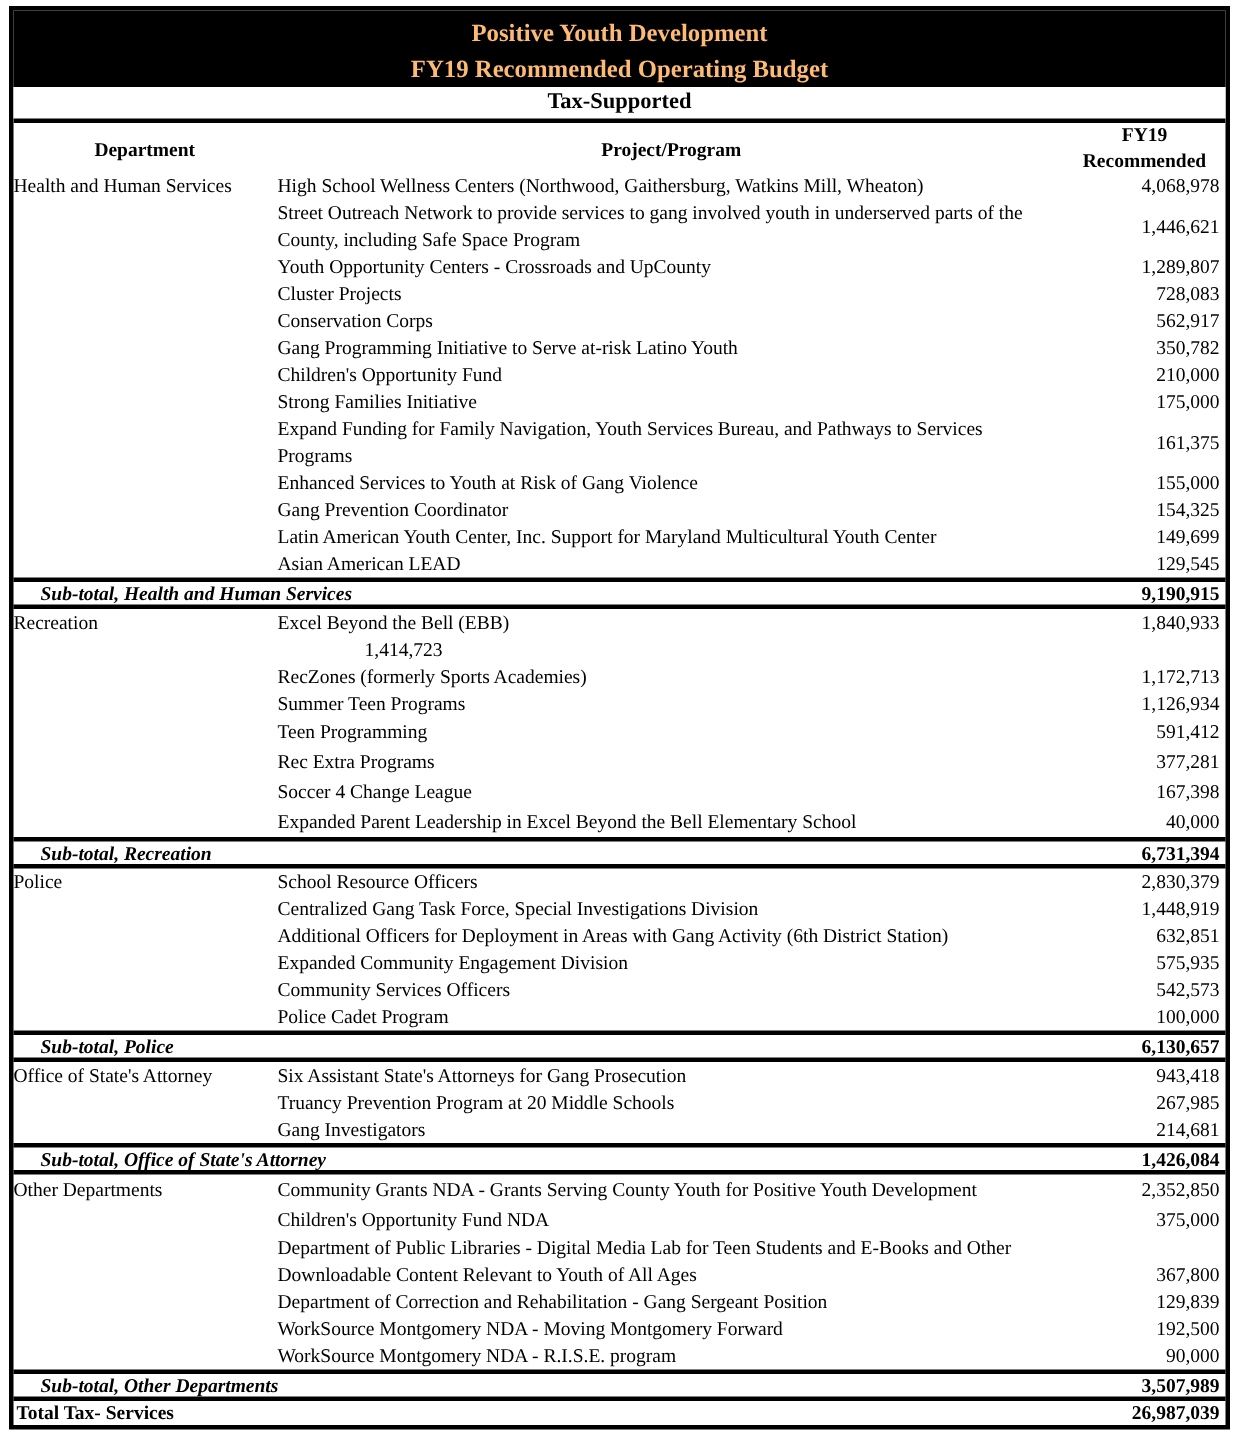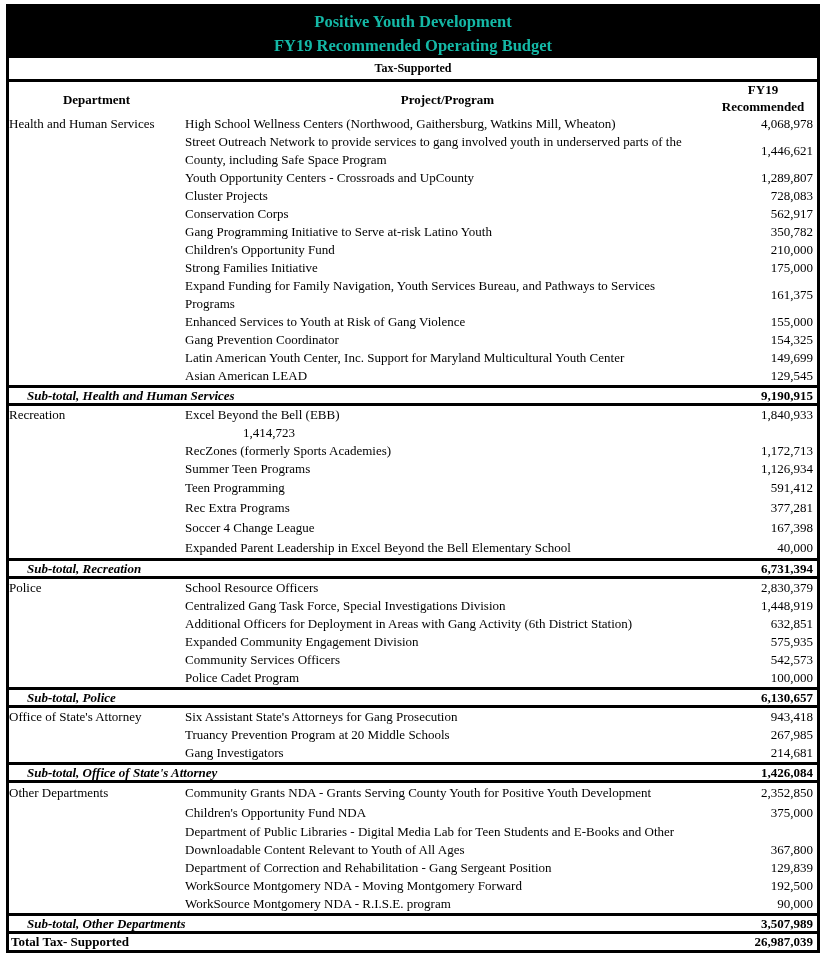"Positive Youth Development" .title-band { color: #14b8a6 -> #fdba74 }
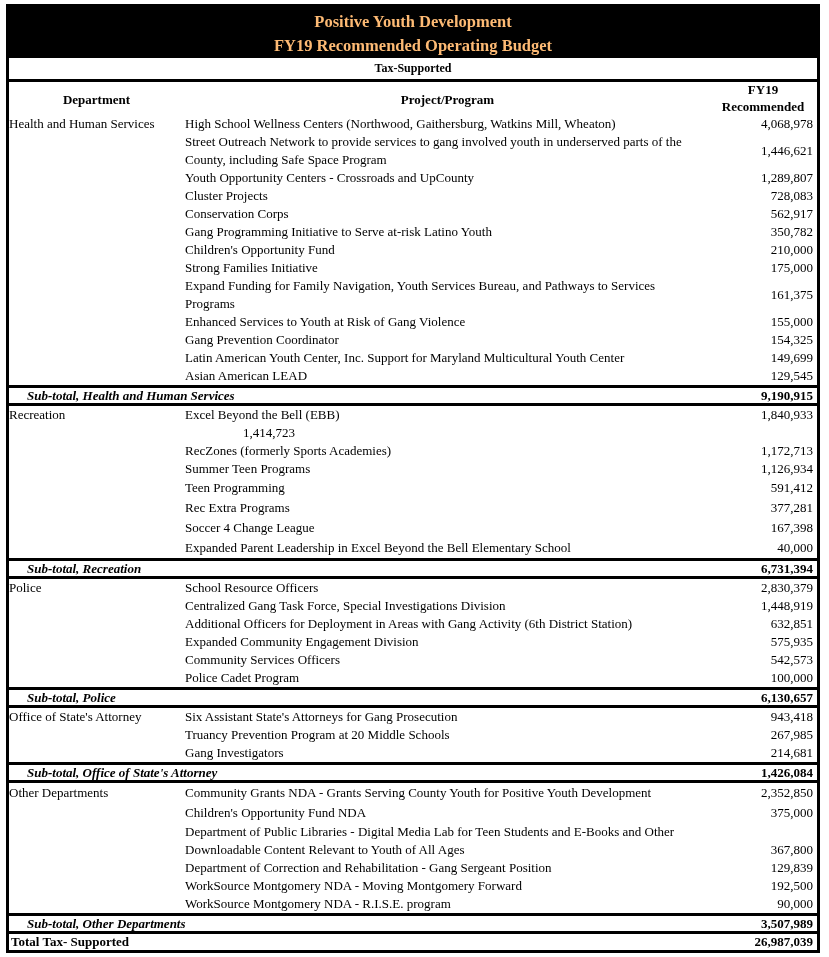"Tax-Supported" .subtitle-band { font-size: 12px -> 15px }
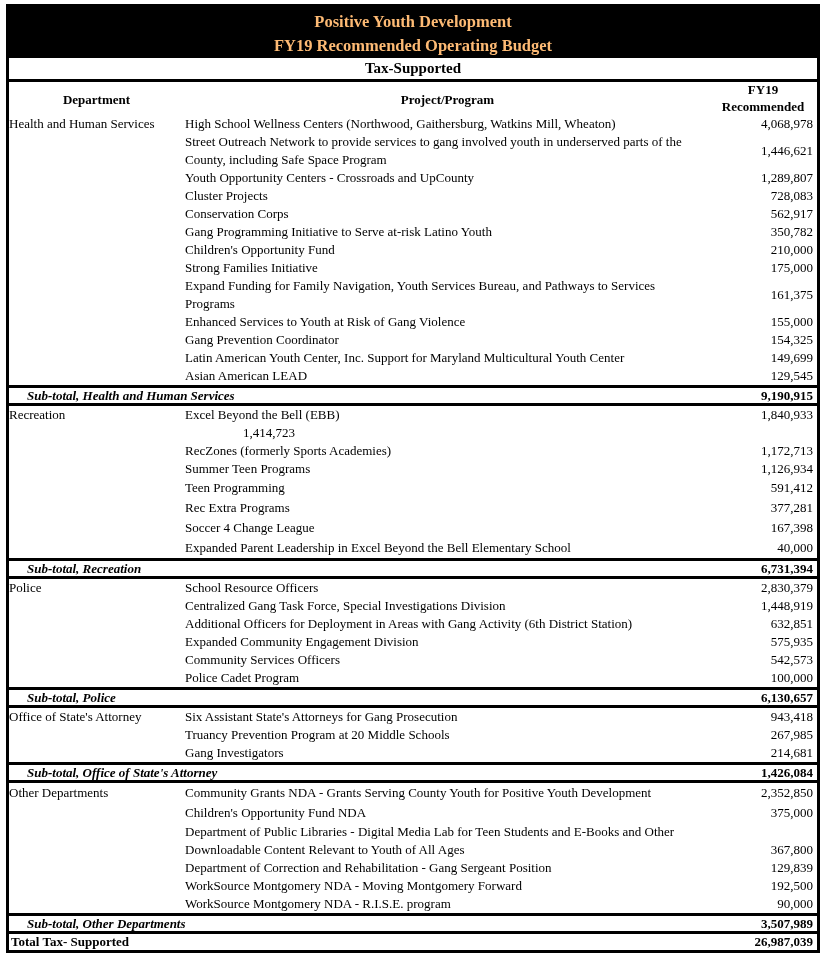"Total Tax- Supported" div.label { text: Supported -> Services }
